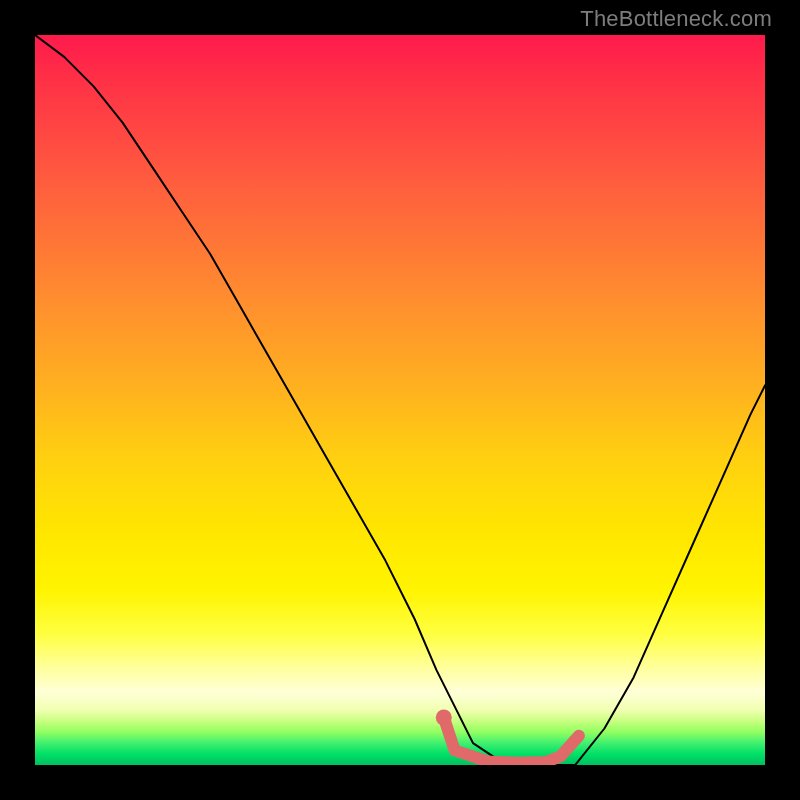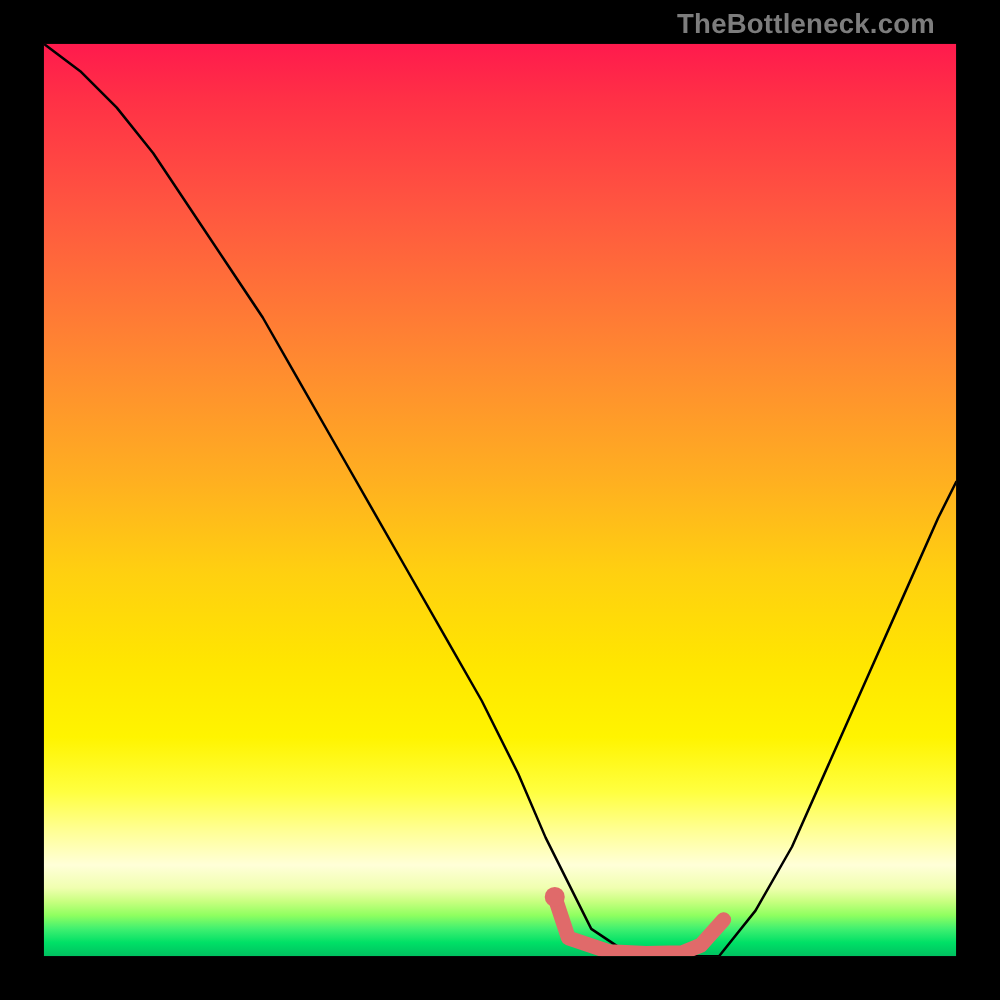"TheBottleneck.com" .watermark { font-weight: 700 -> 400; right: 52px -> 28px }
